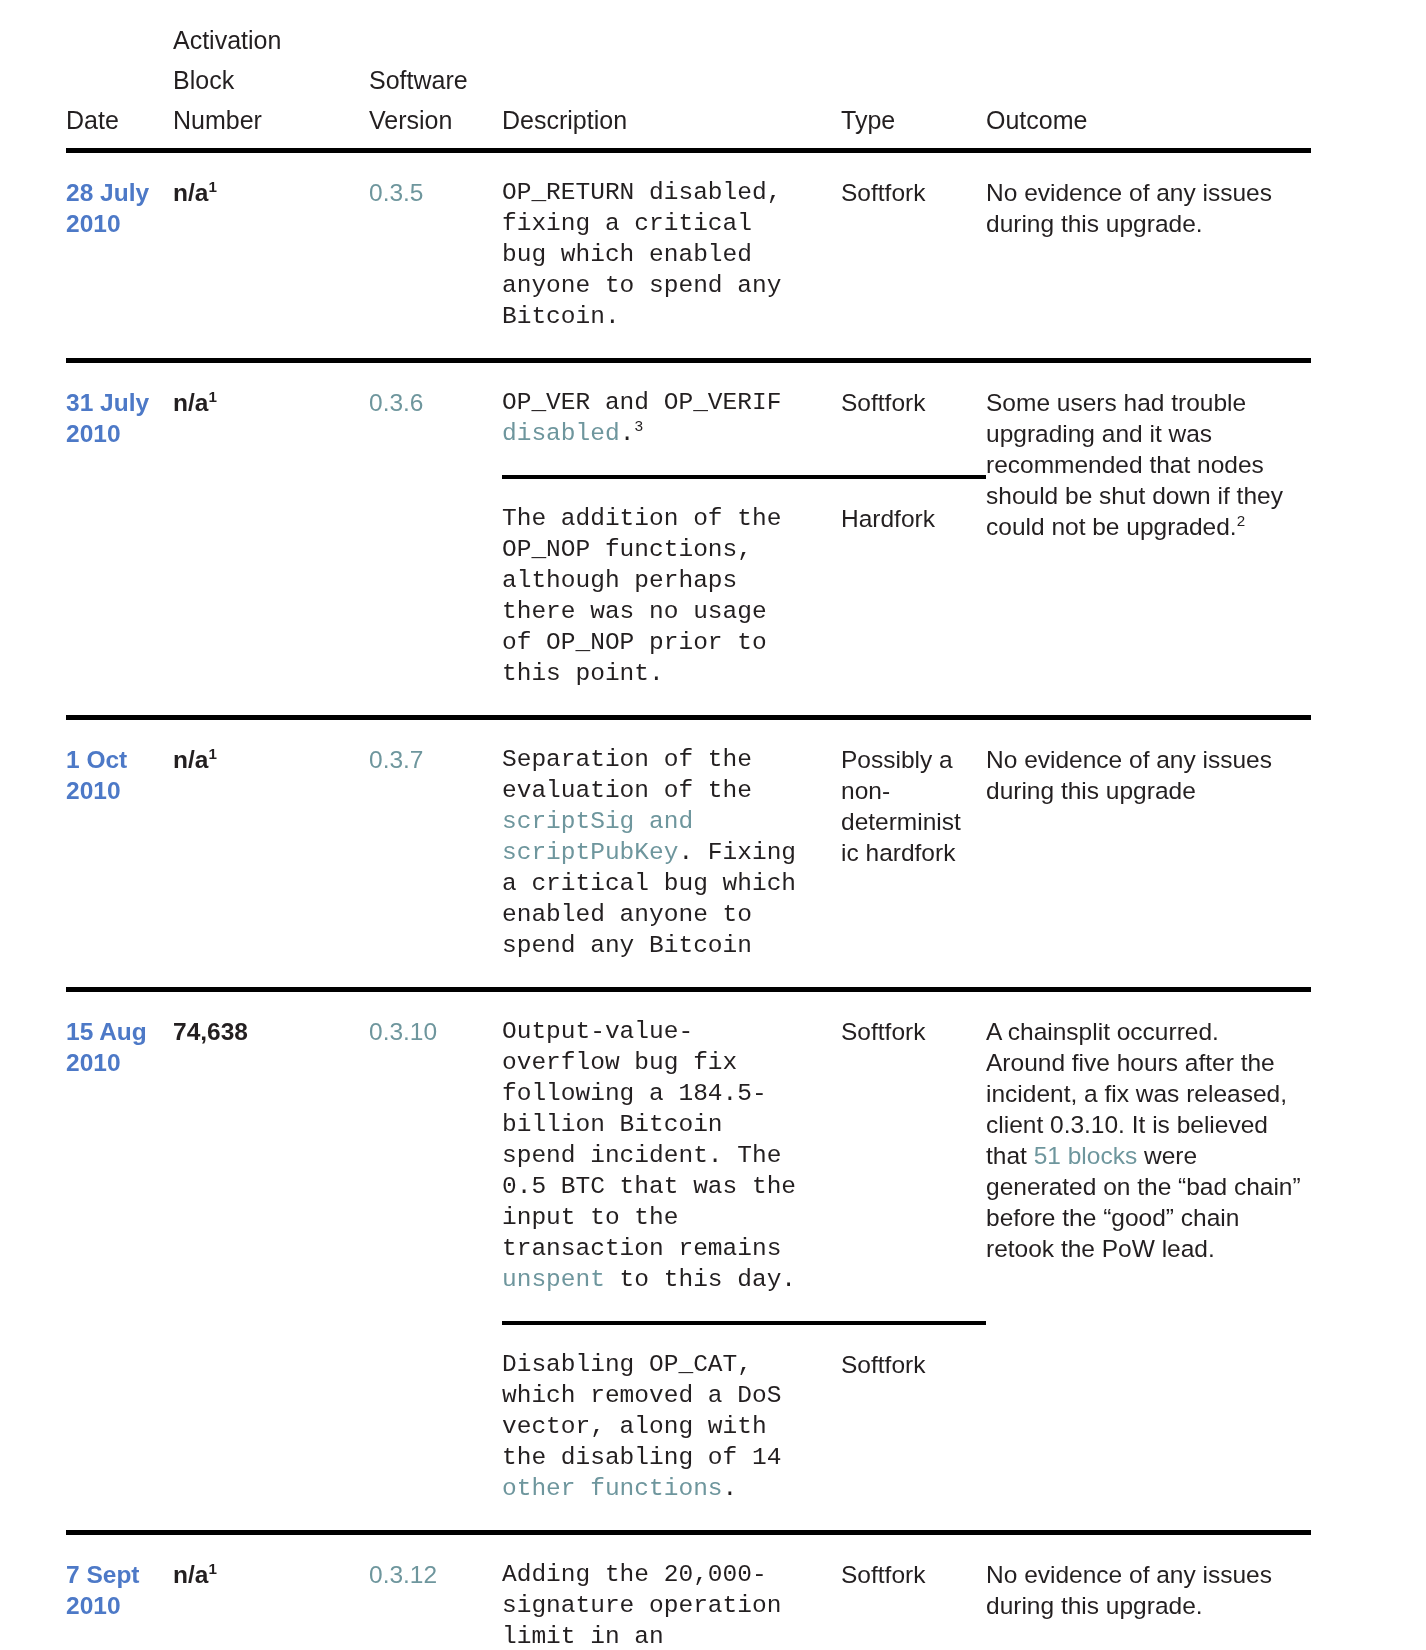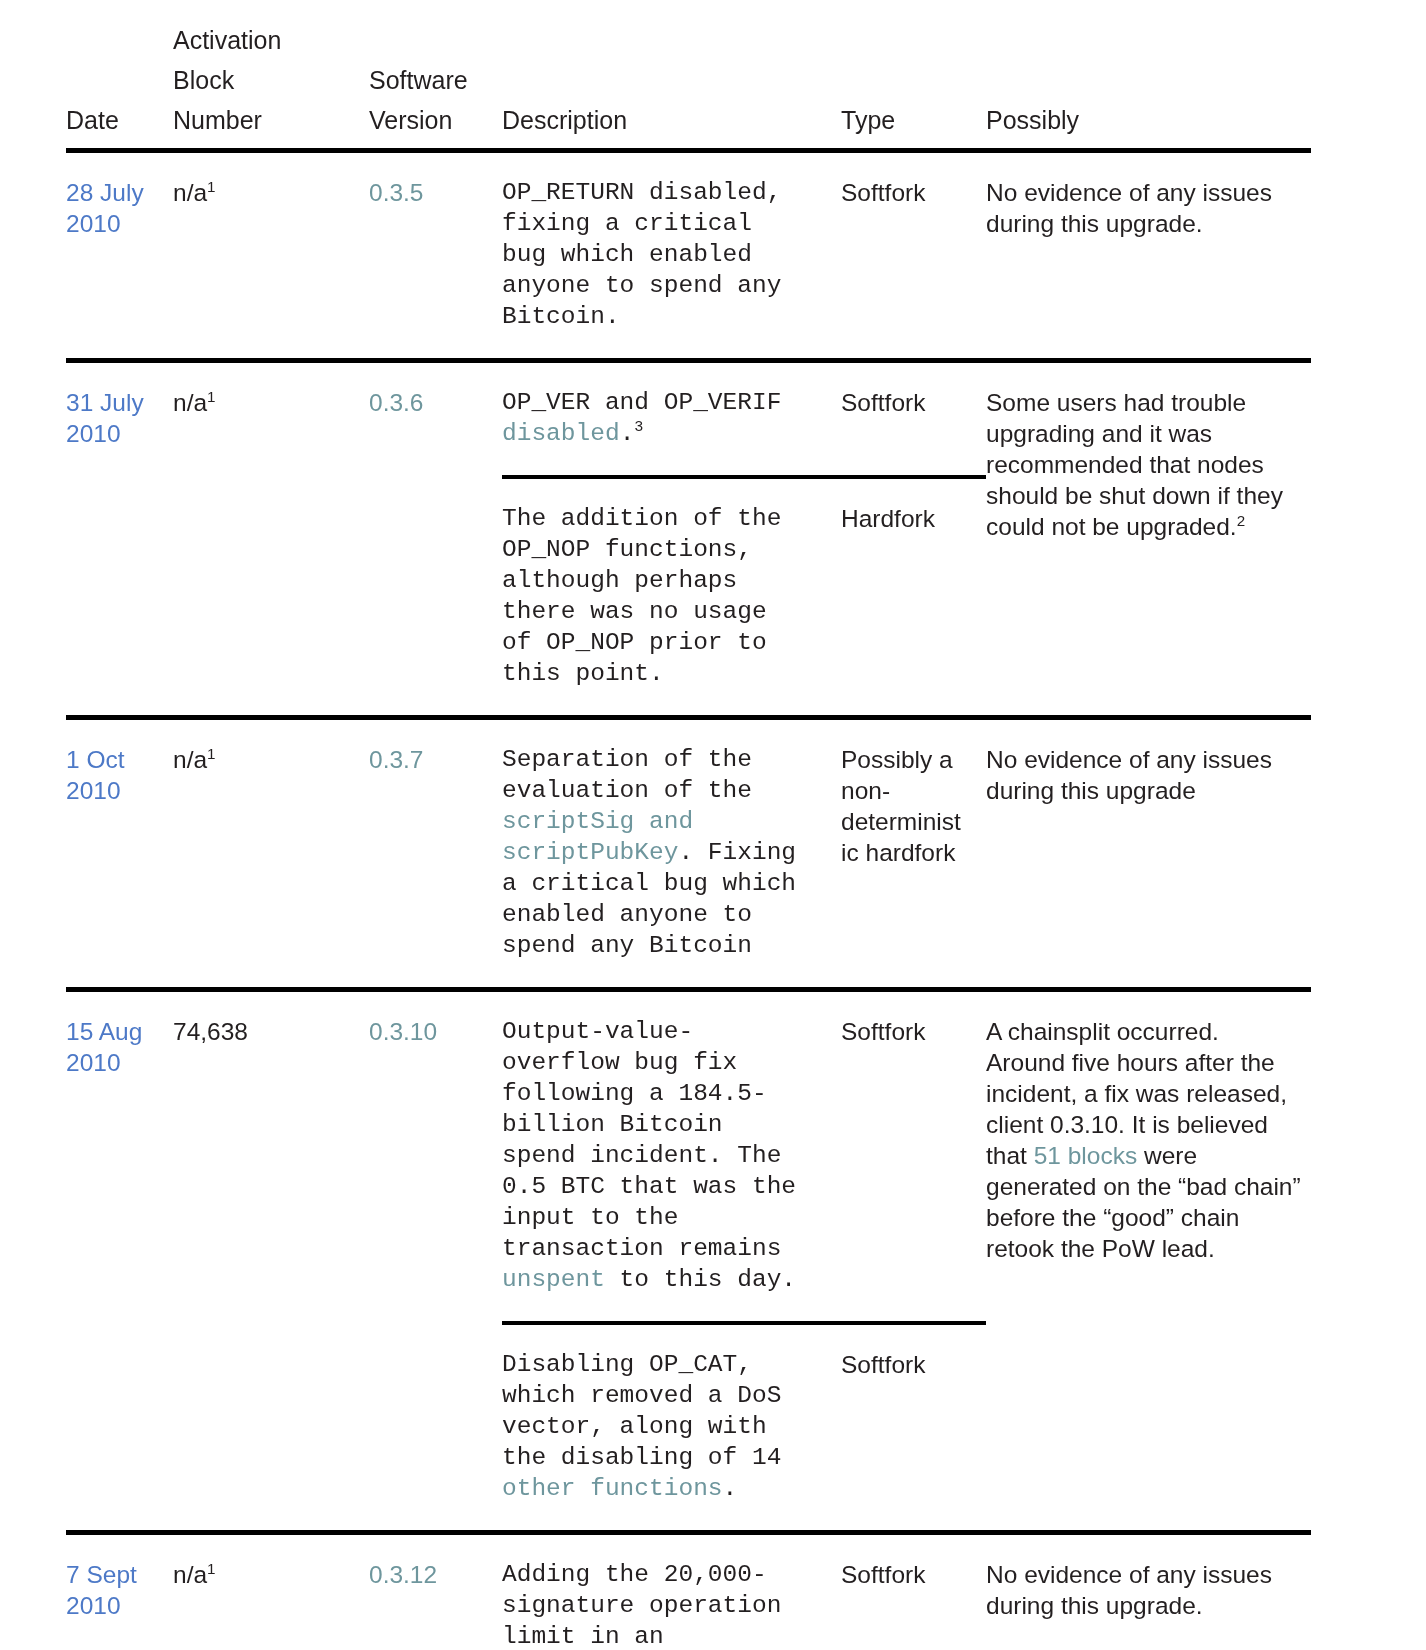"Possibly" span { text: Possibly -> Outcome }
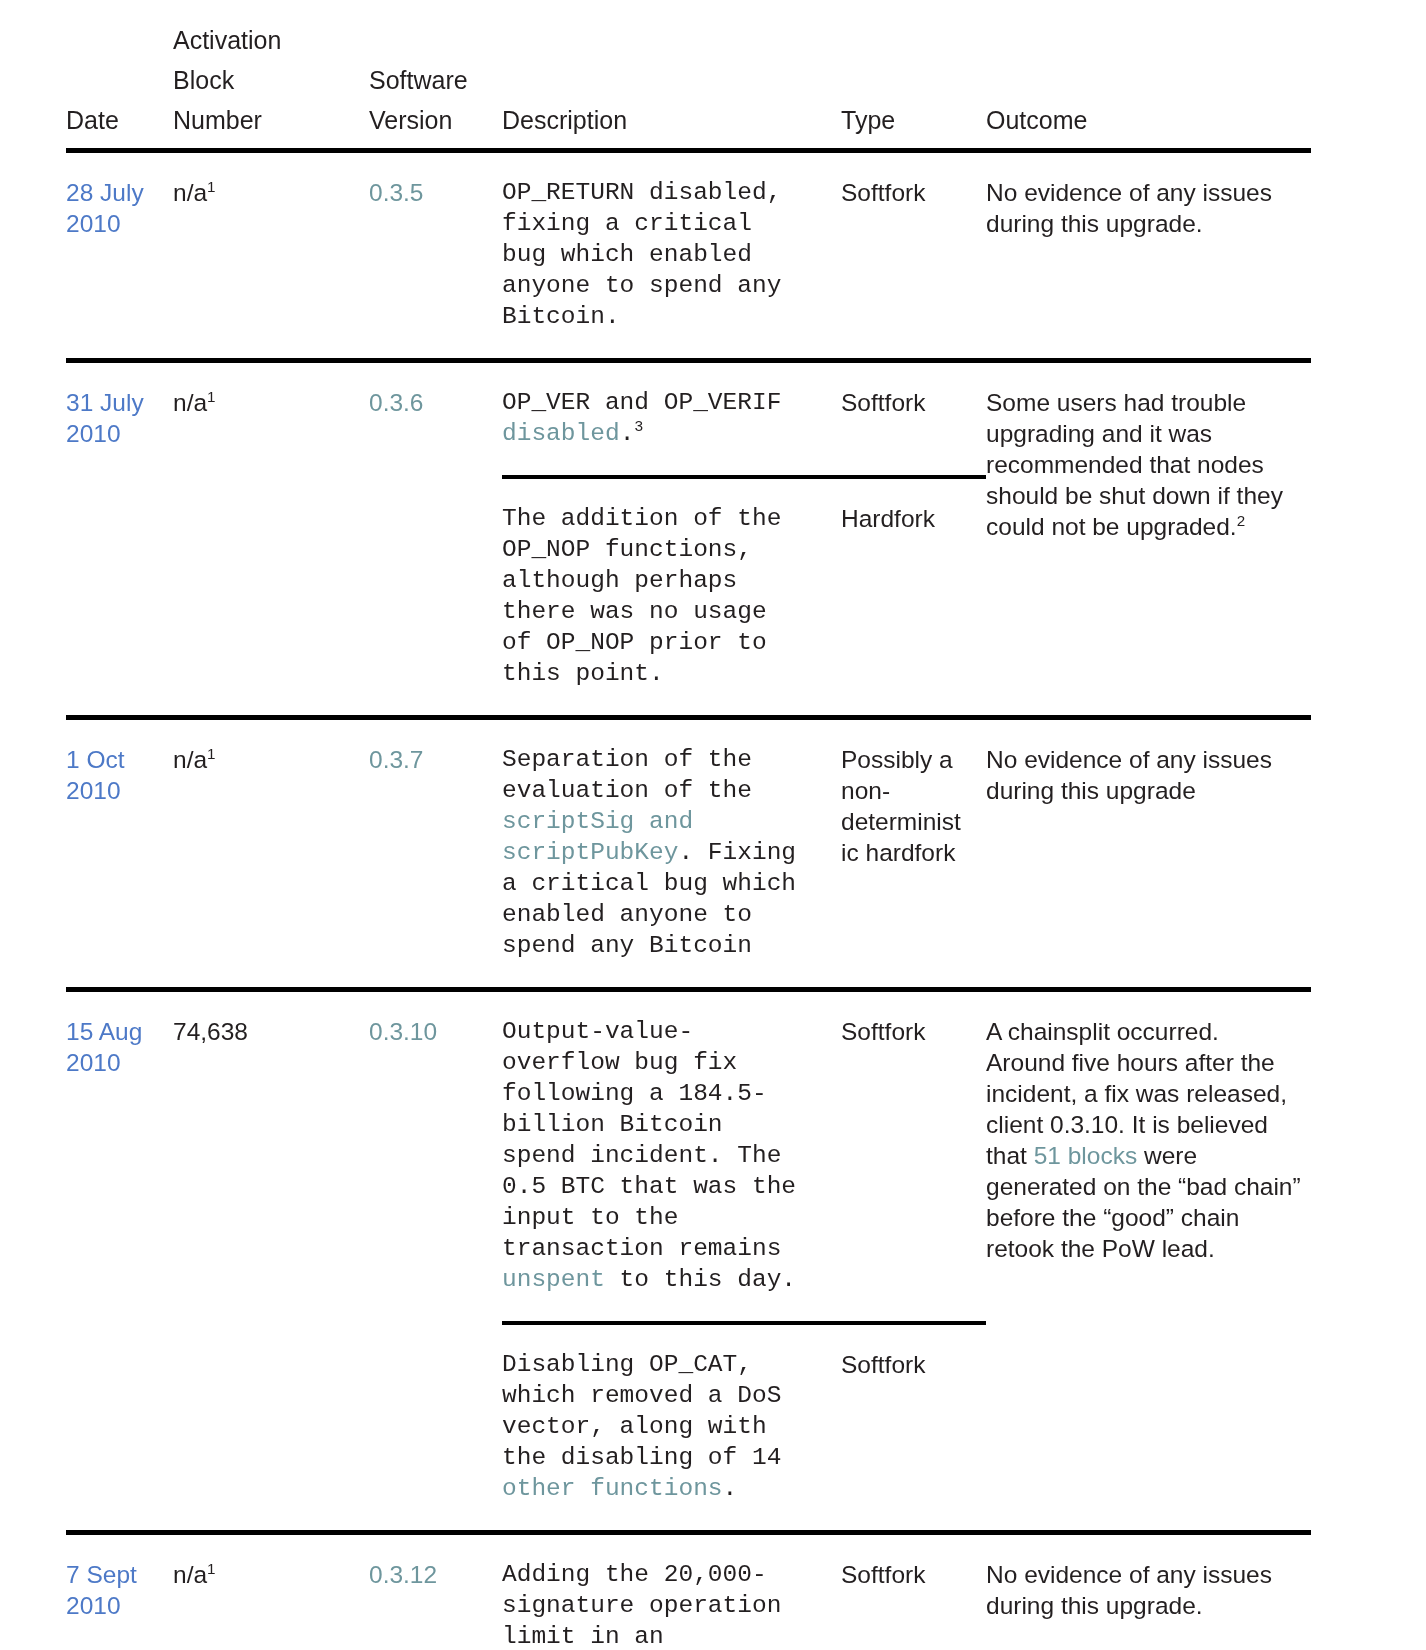"28 July 2010" td.col-date { font-weight: none -> bold }
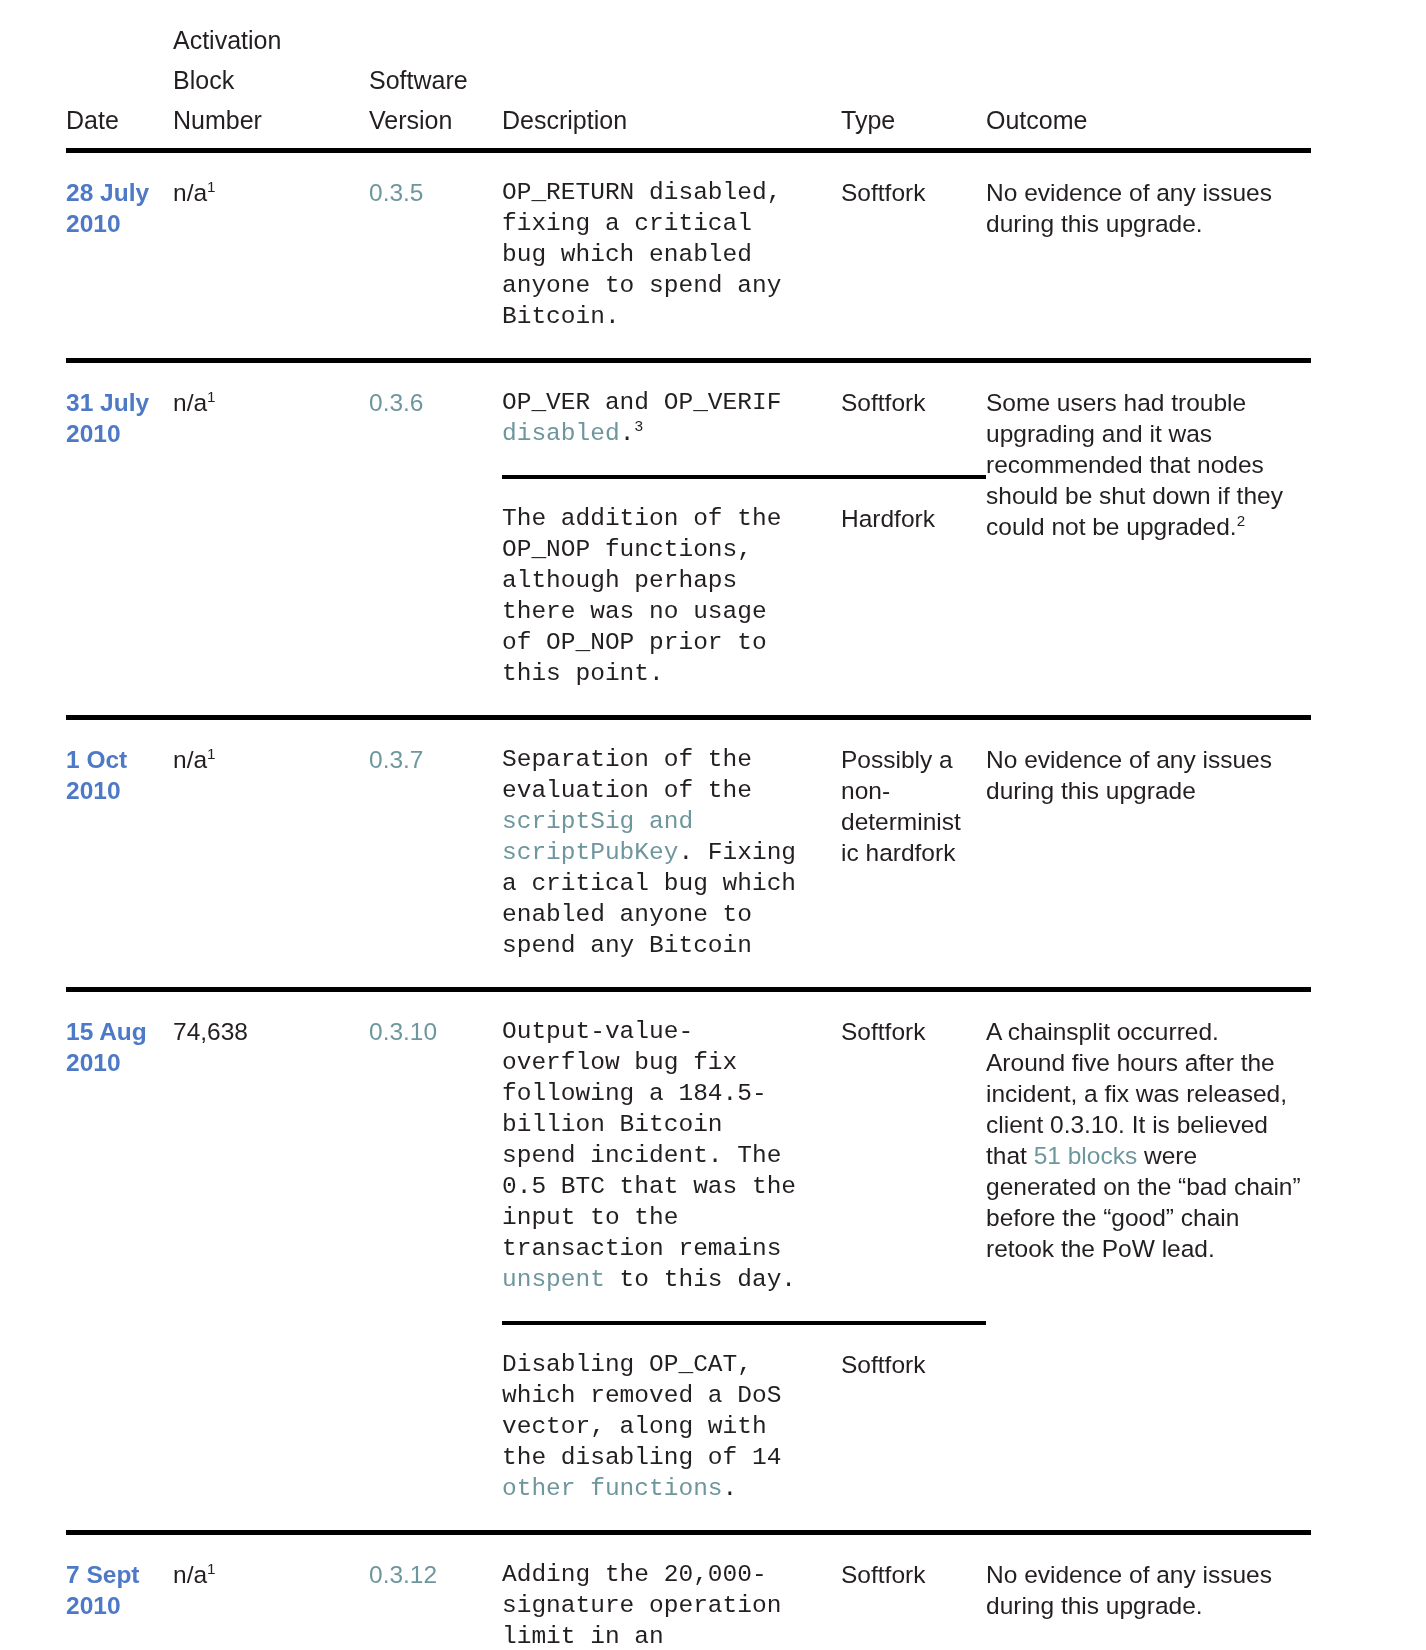"n/a1" td.col-block { font-weight: none -> bold }
